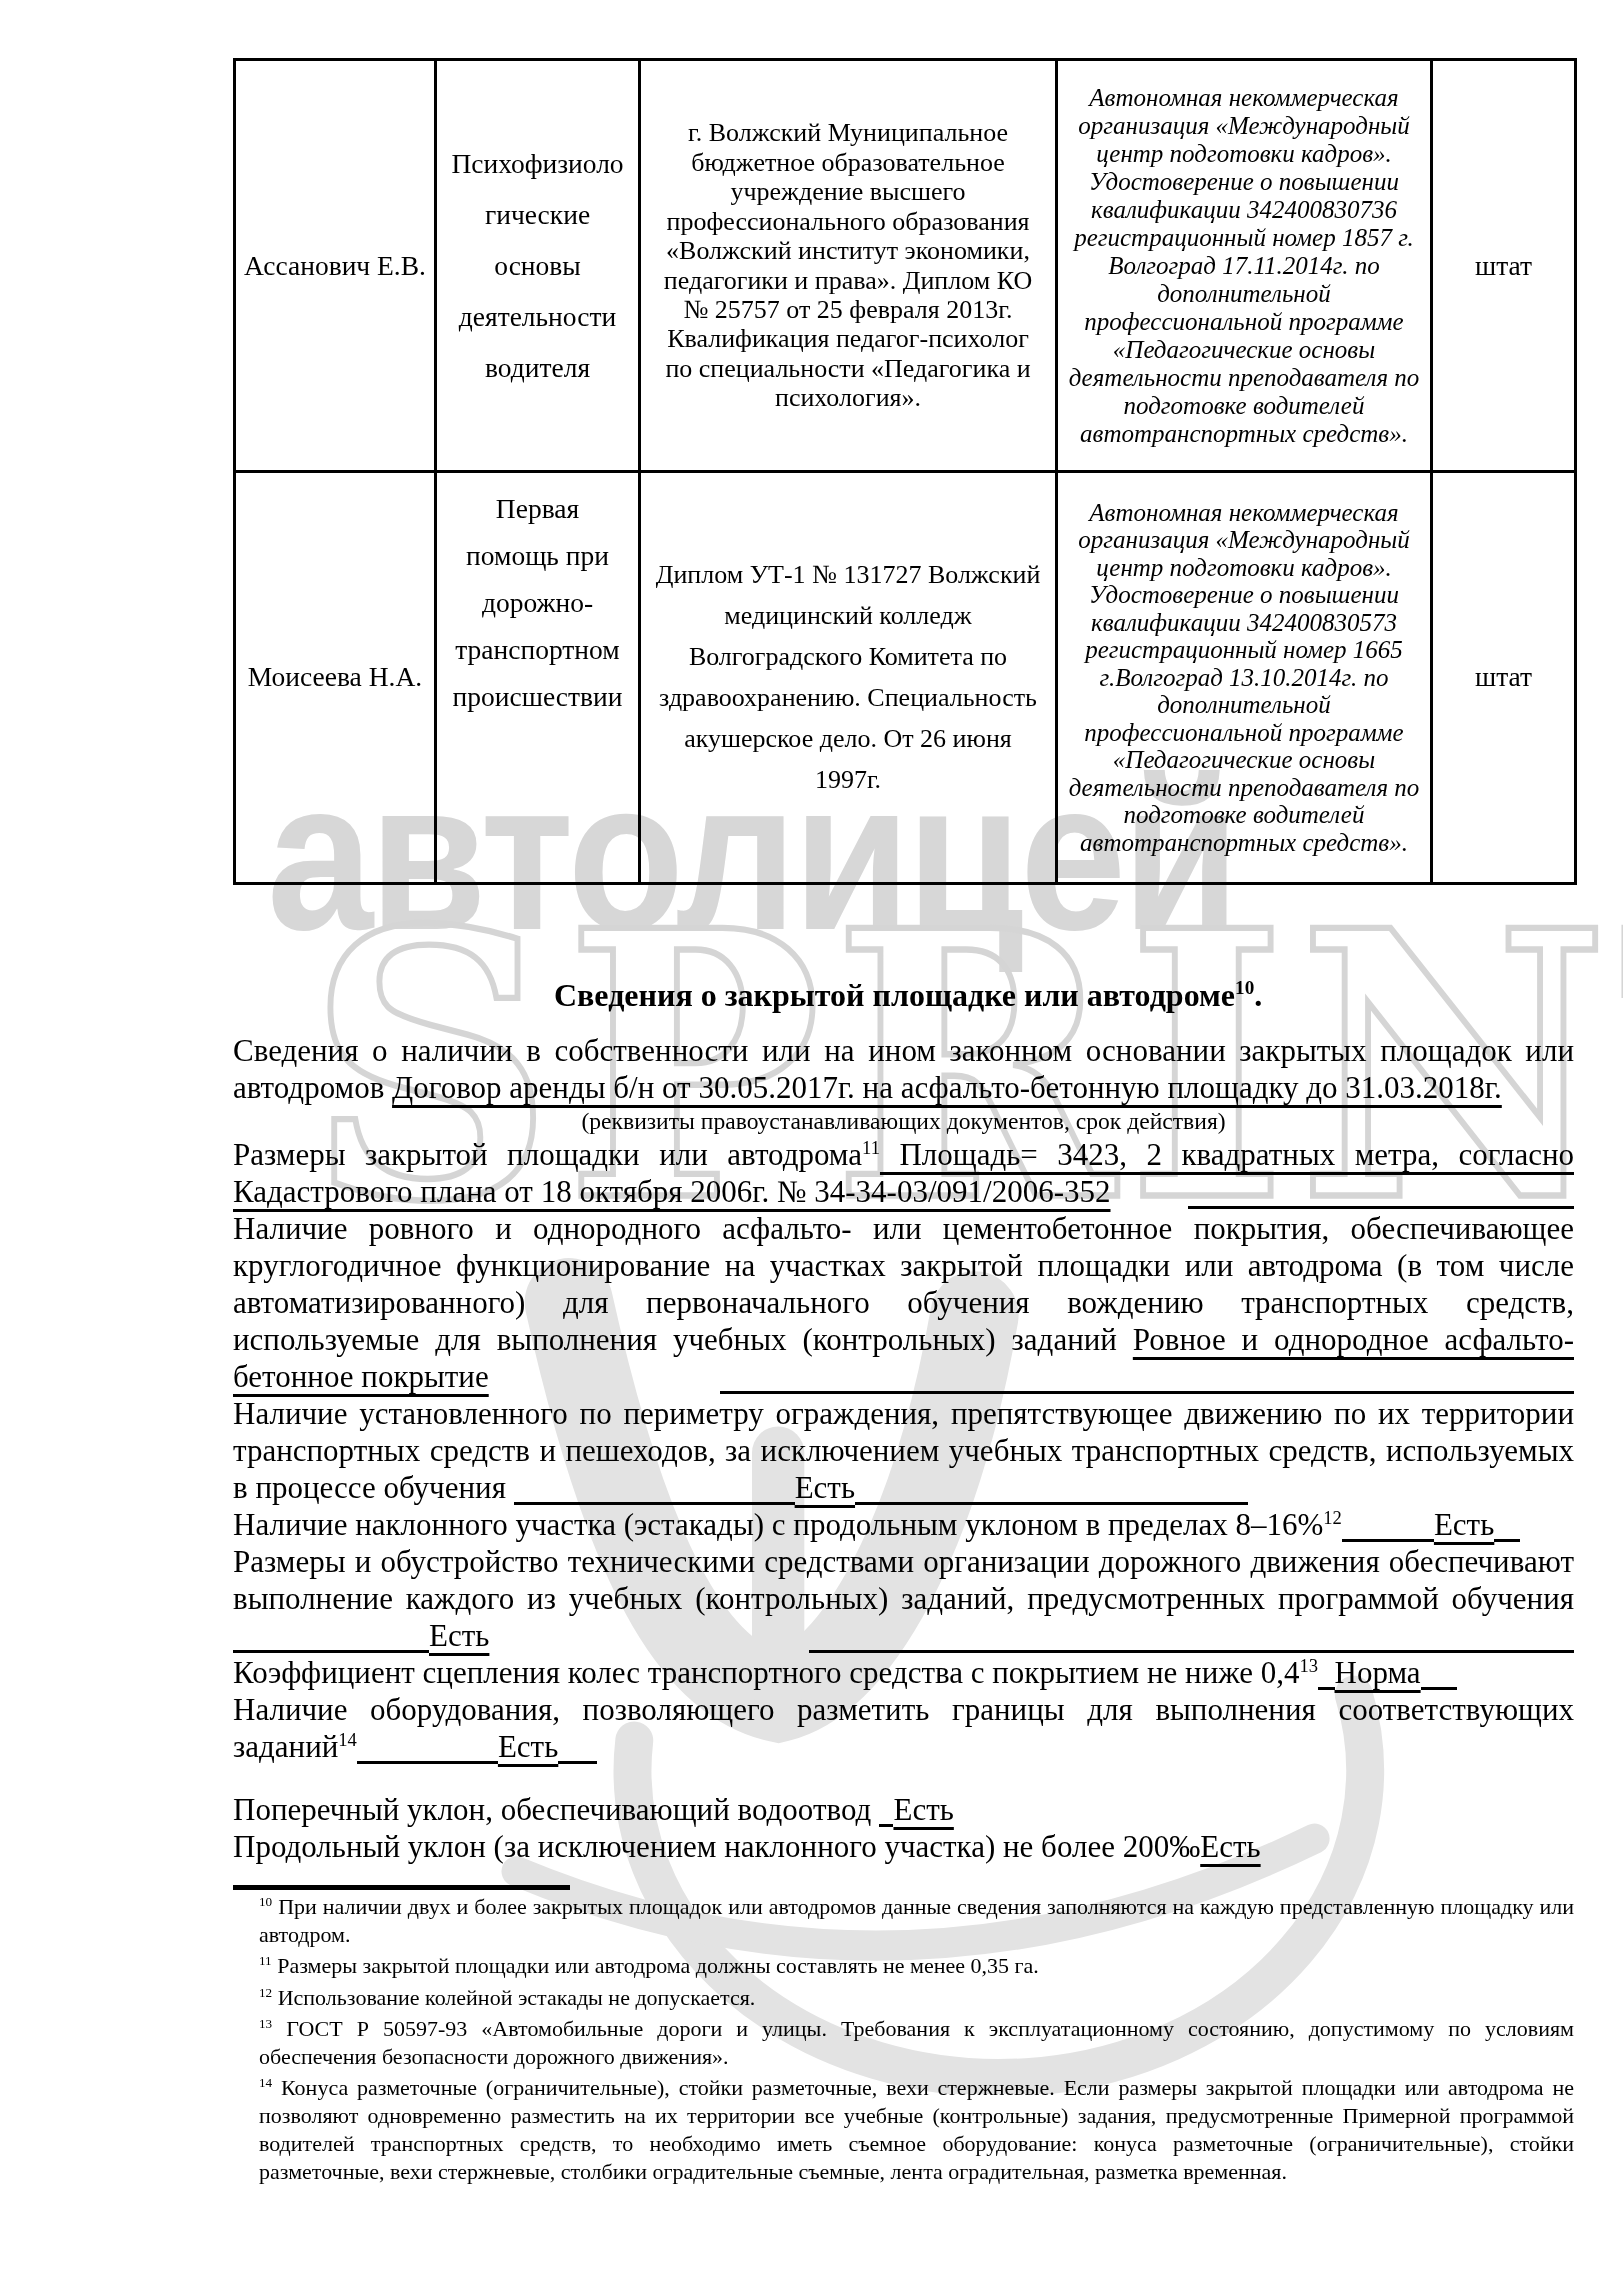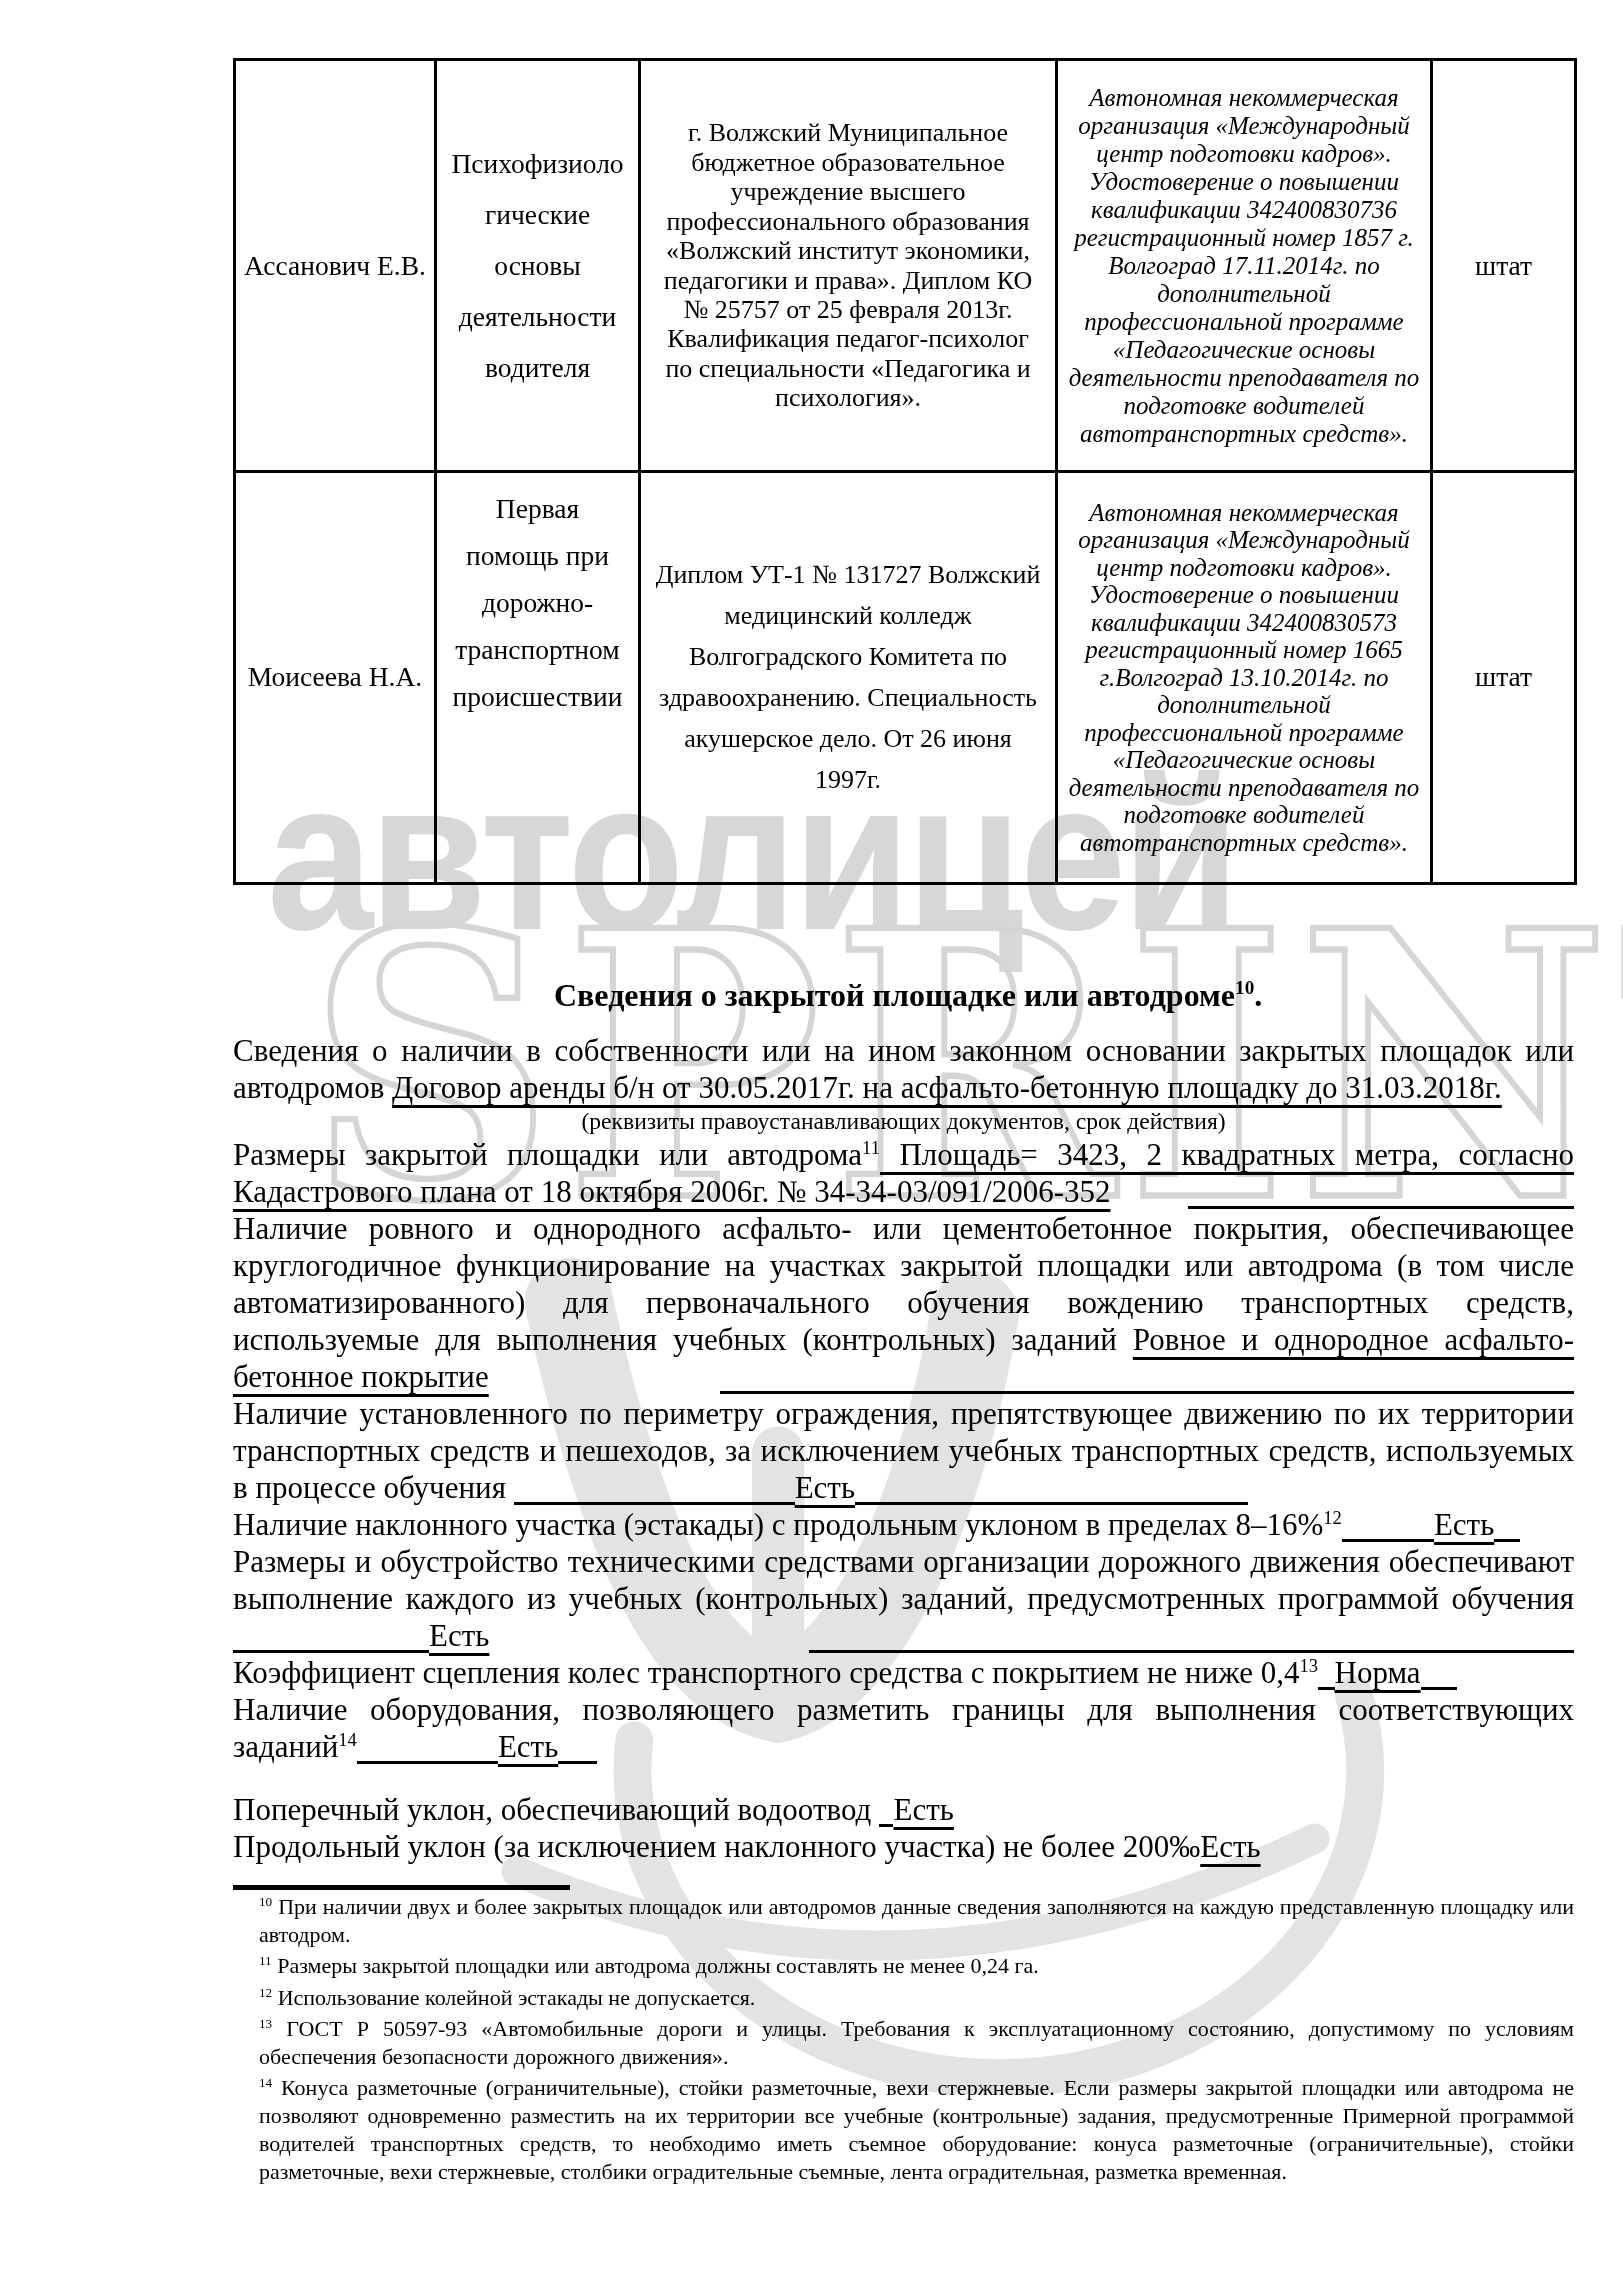"Размеры закрытой площадки или автодрома должны" span { text: 0,24 -> 0,35 }
